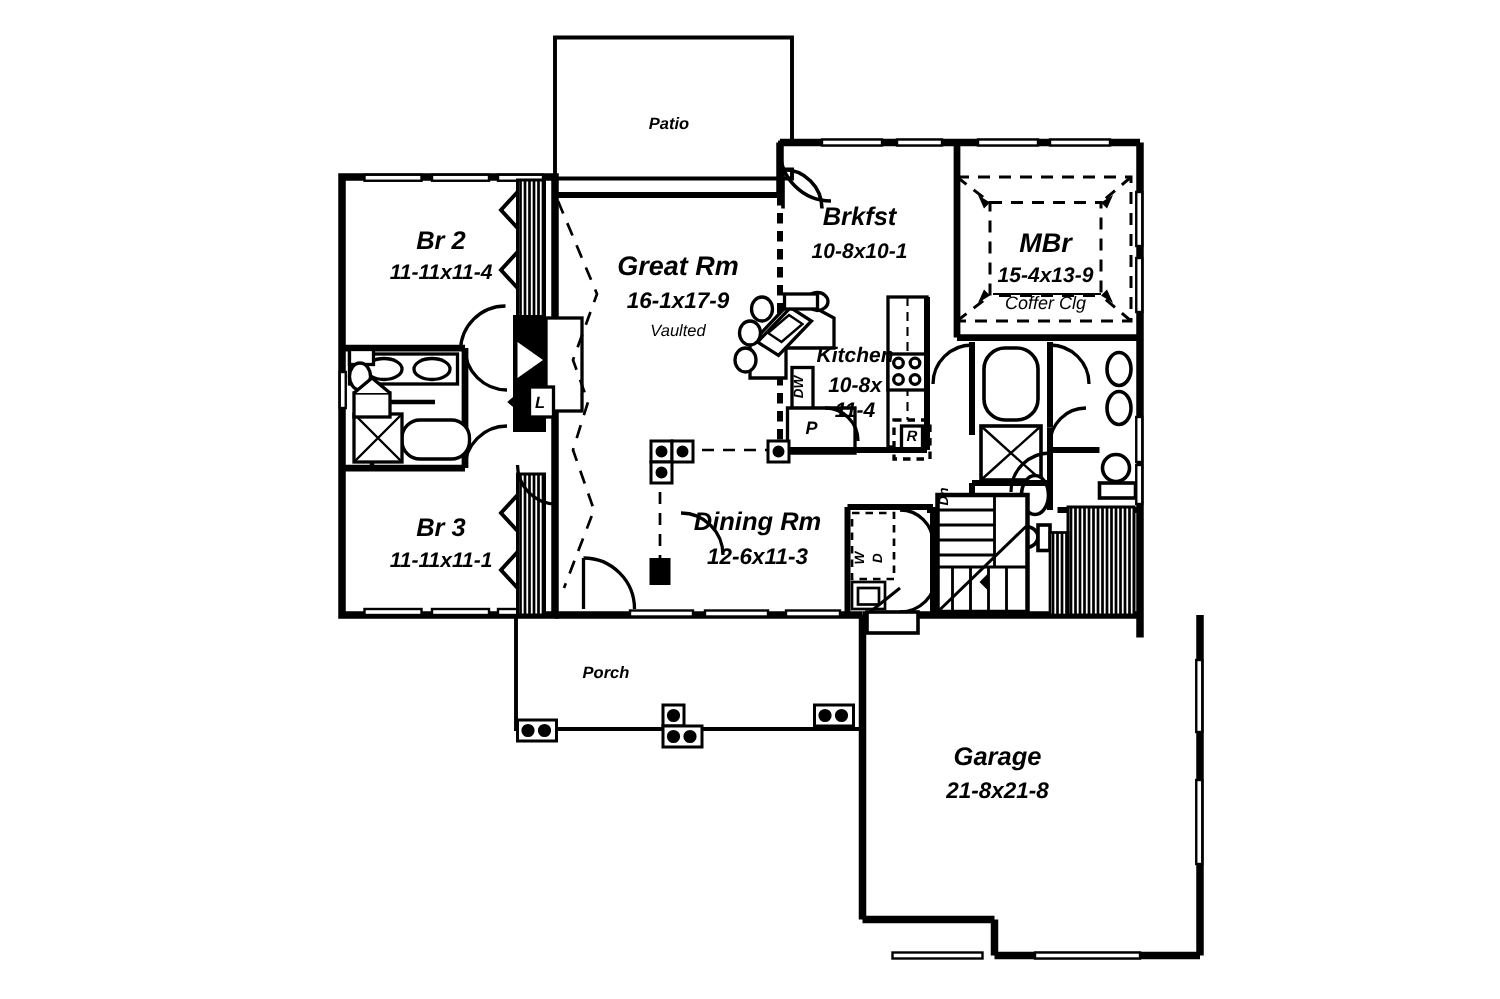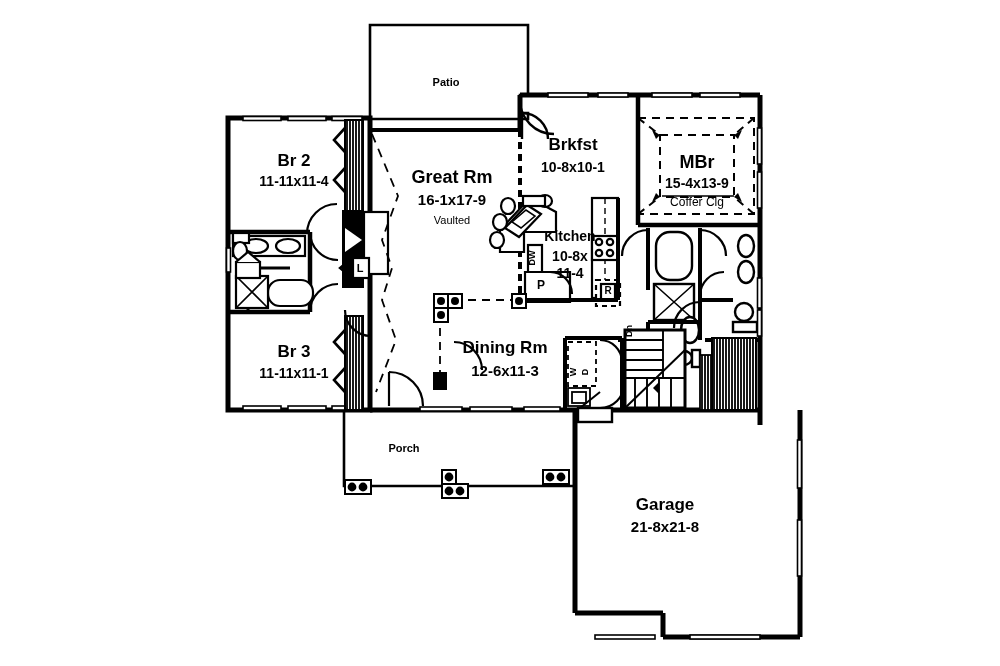"Patio" #plan { font-style: none -> italic }
